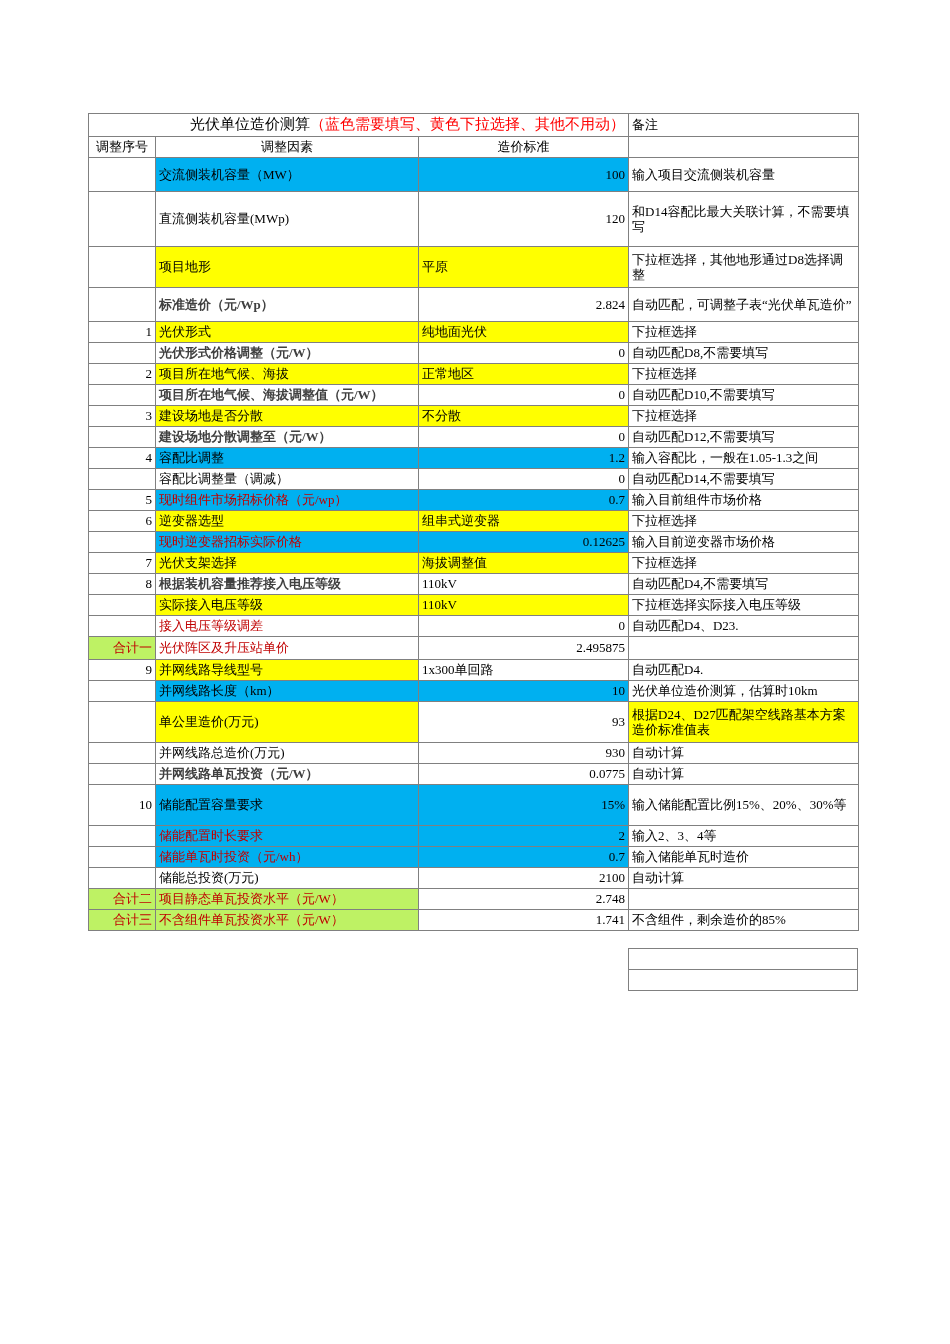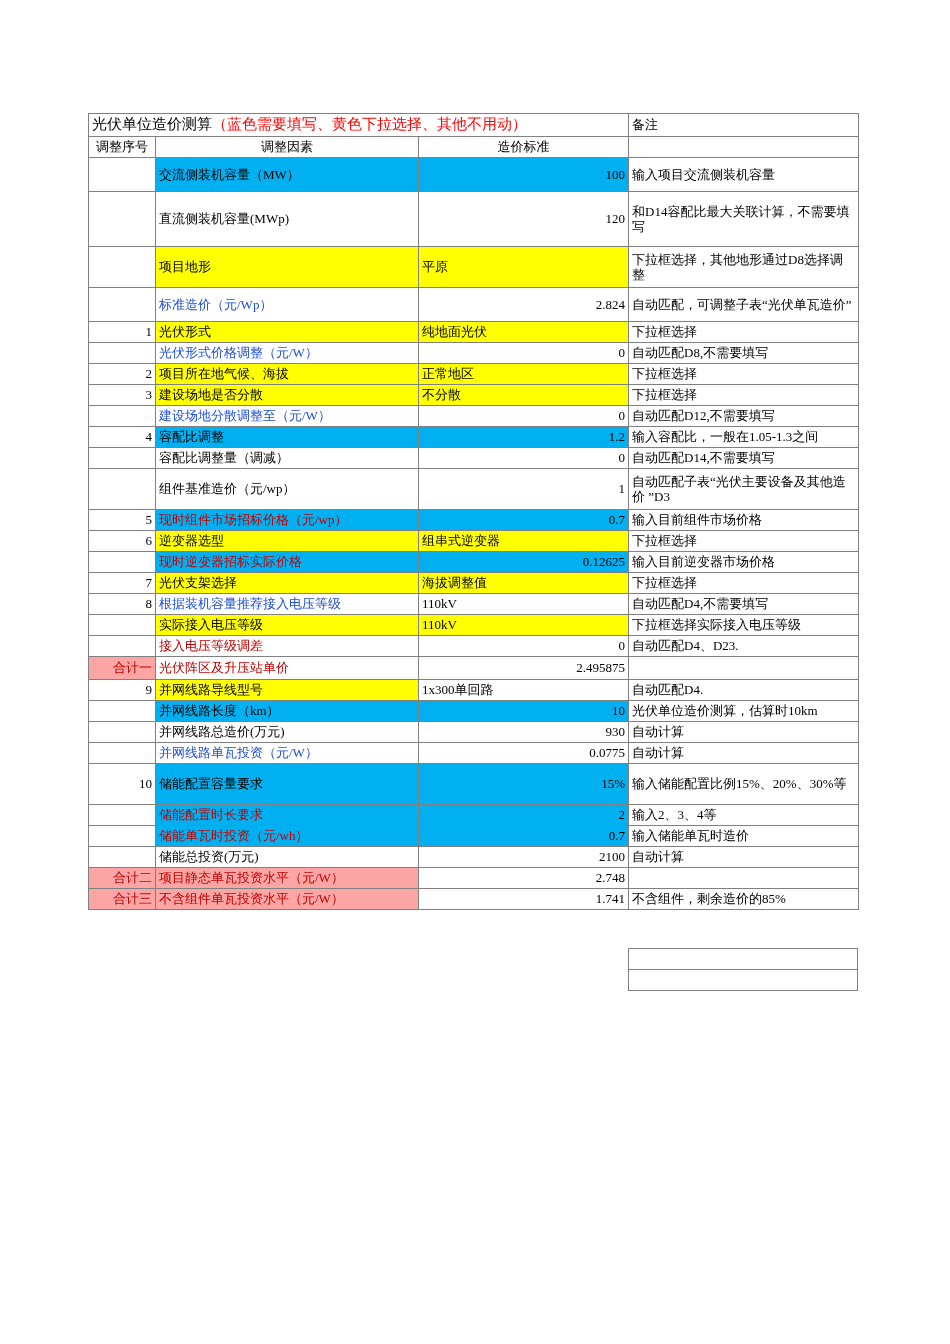"光伏单位造价测算（蓝色需要填写、黄色下拉选择、其他不用动）" .t-title { text-align: left -> right }
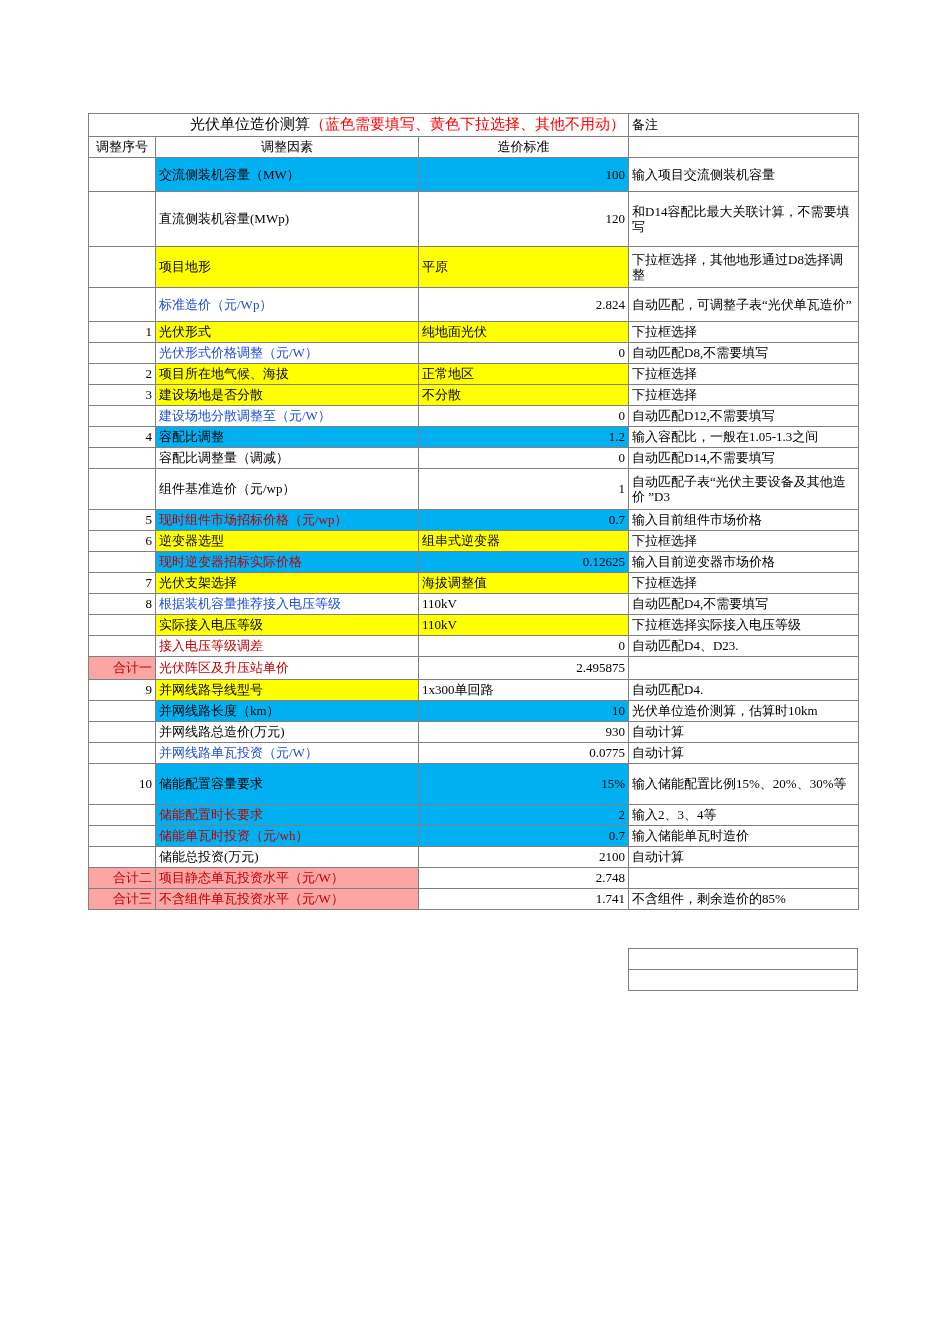"标准造价（元/Wp）" .txt-red { color: #1d4ed8 -> #404040; font-weight: none -> bold }
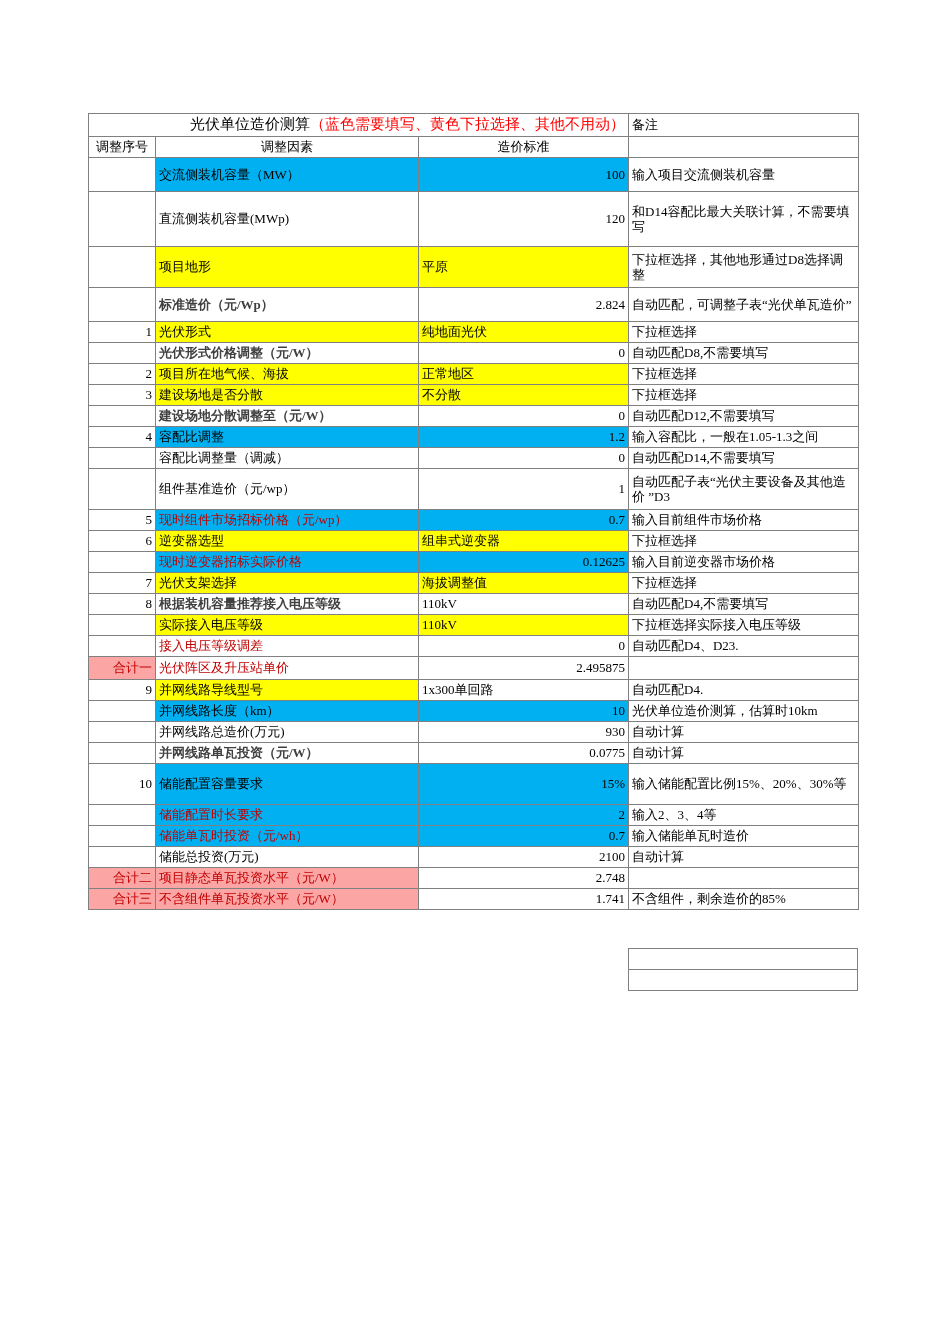"项目所在地气候、海拔调整值（元/W）" tr { html: none -> <tr> <td></td> <td>项目所在地气候、海拔调整值（元/W）</td> <td>0</td> <td>自动匹配D10,不需要填写</td> </tr> }
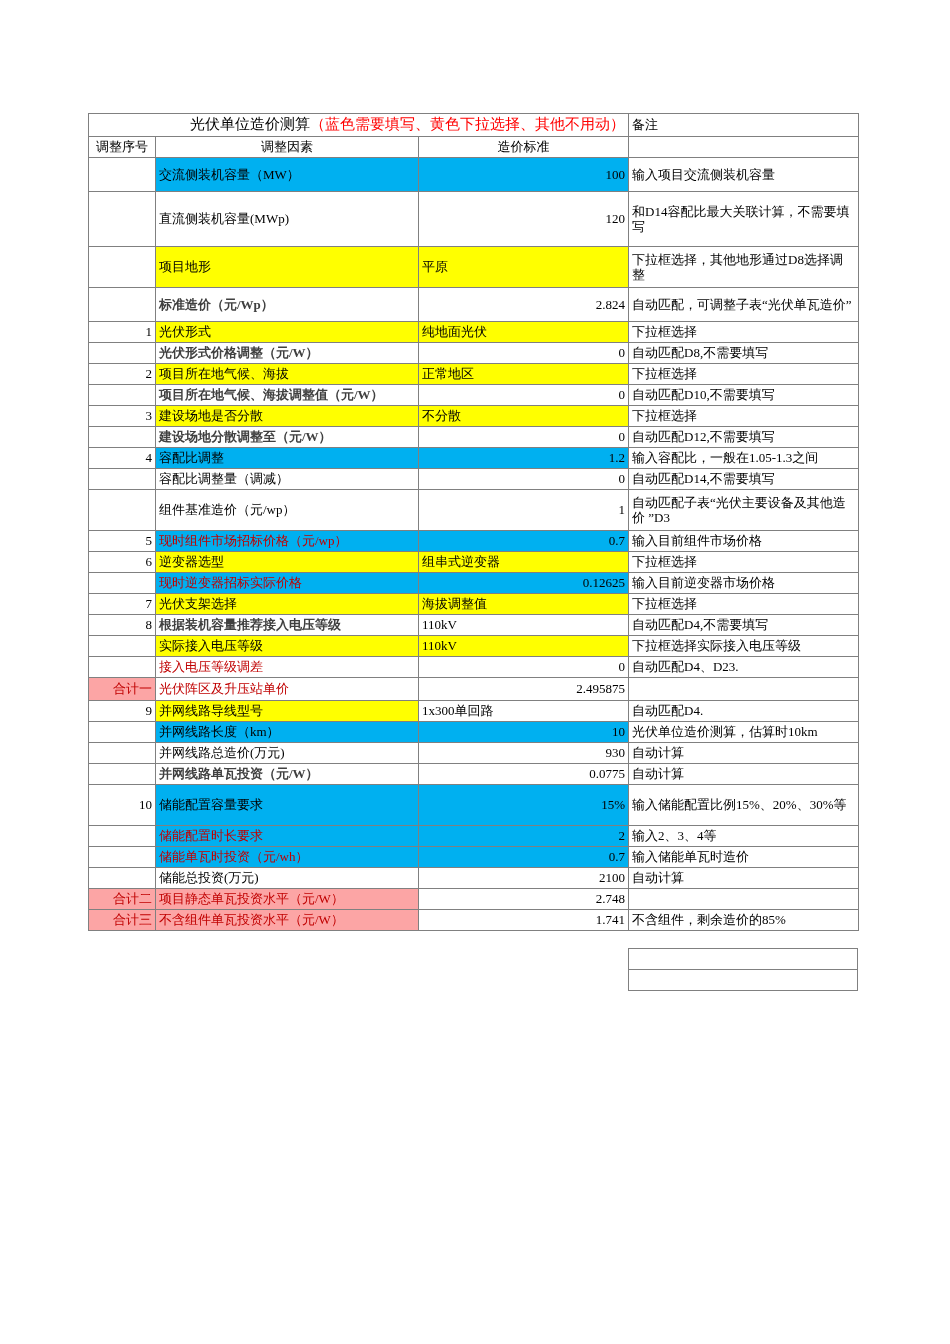"组件基准造价（元/wp）" tr { html: <tr> <td></td> <td>组件基准造价（元/wp）</td> <td>1</td> <td>自动匹配子表“光伏主要设备及其他造价 ”D3</td> </tr> -> none }
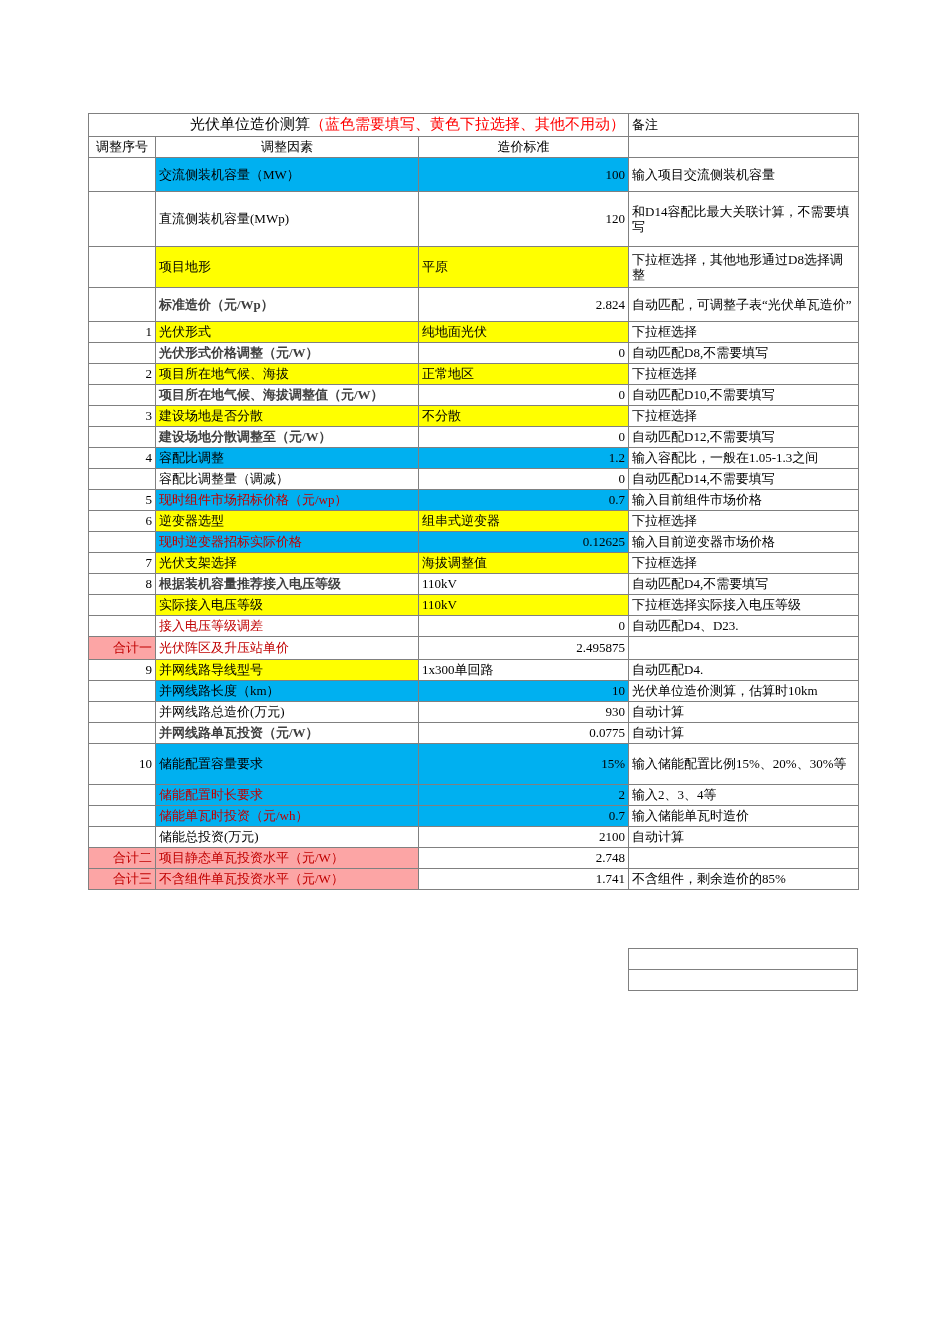"合计一" .fill-red { background: #fca5a5 -> #bef264 }
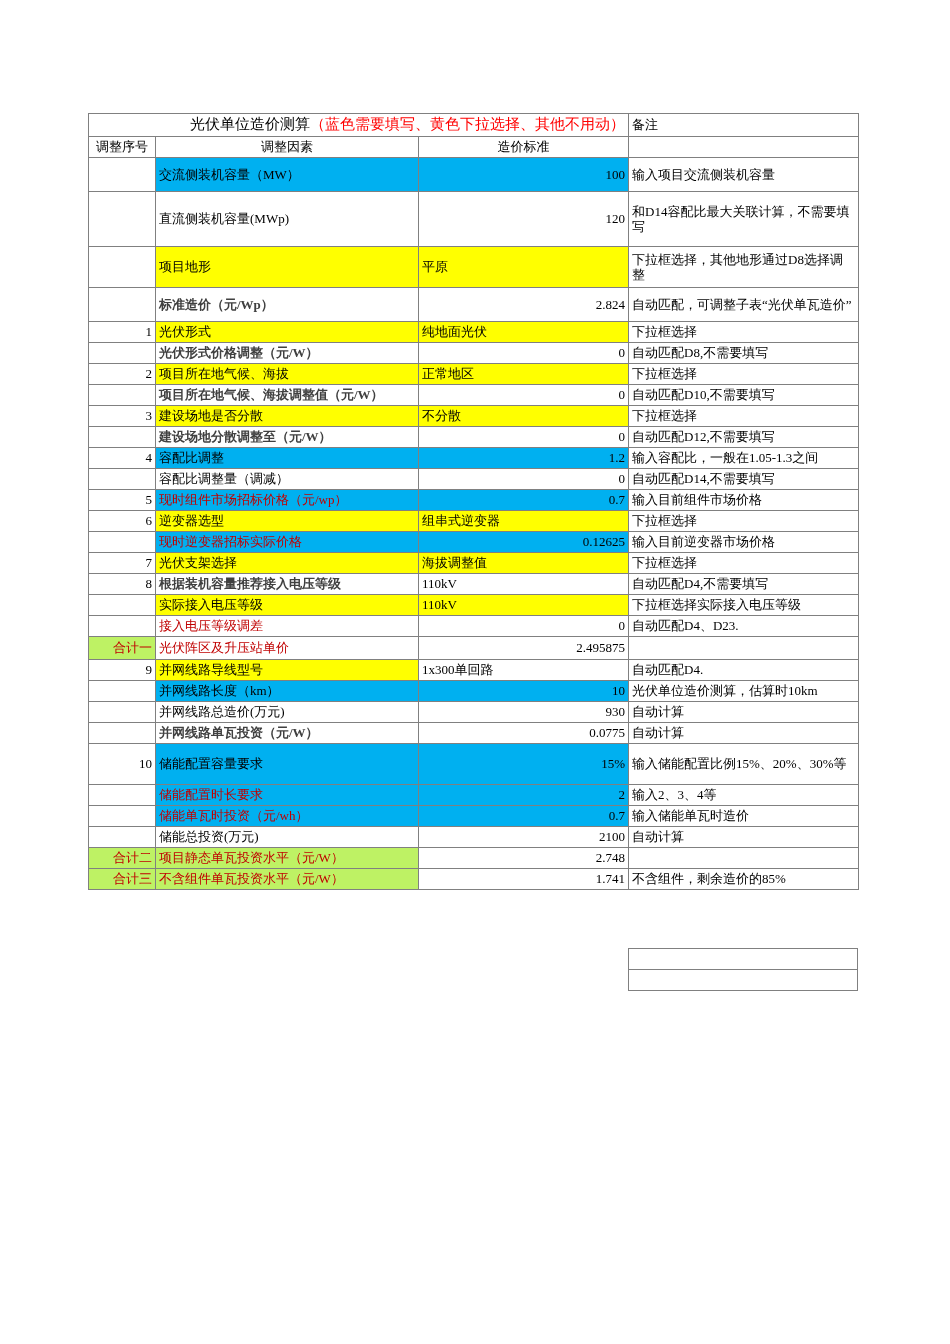"单公里造价(万元)" tr { html: none -> <tr> <td></td> <td>单公里造价(万元)</td> <td>93</td> <td>根据D24、D27匹配架空线路基本方案造价标准值表</td> </tr> }
